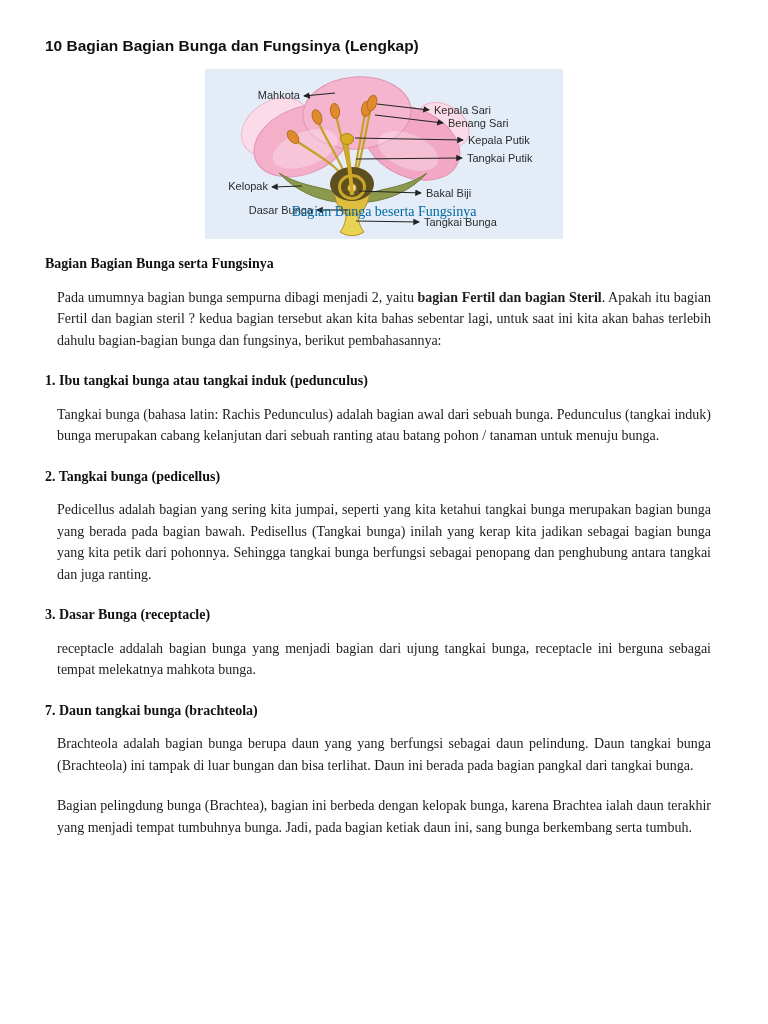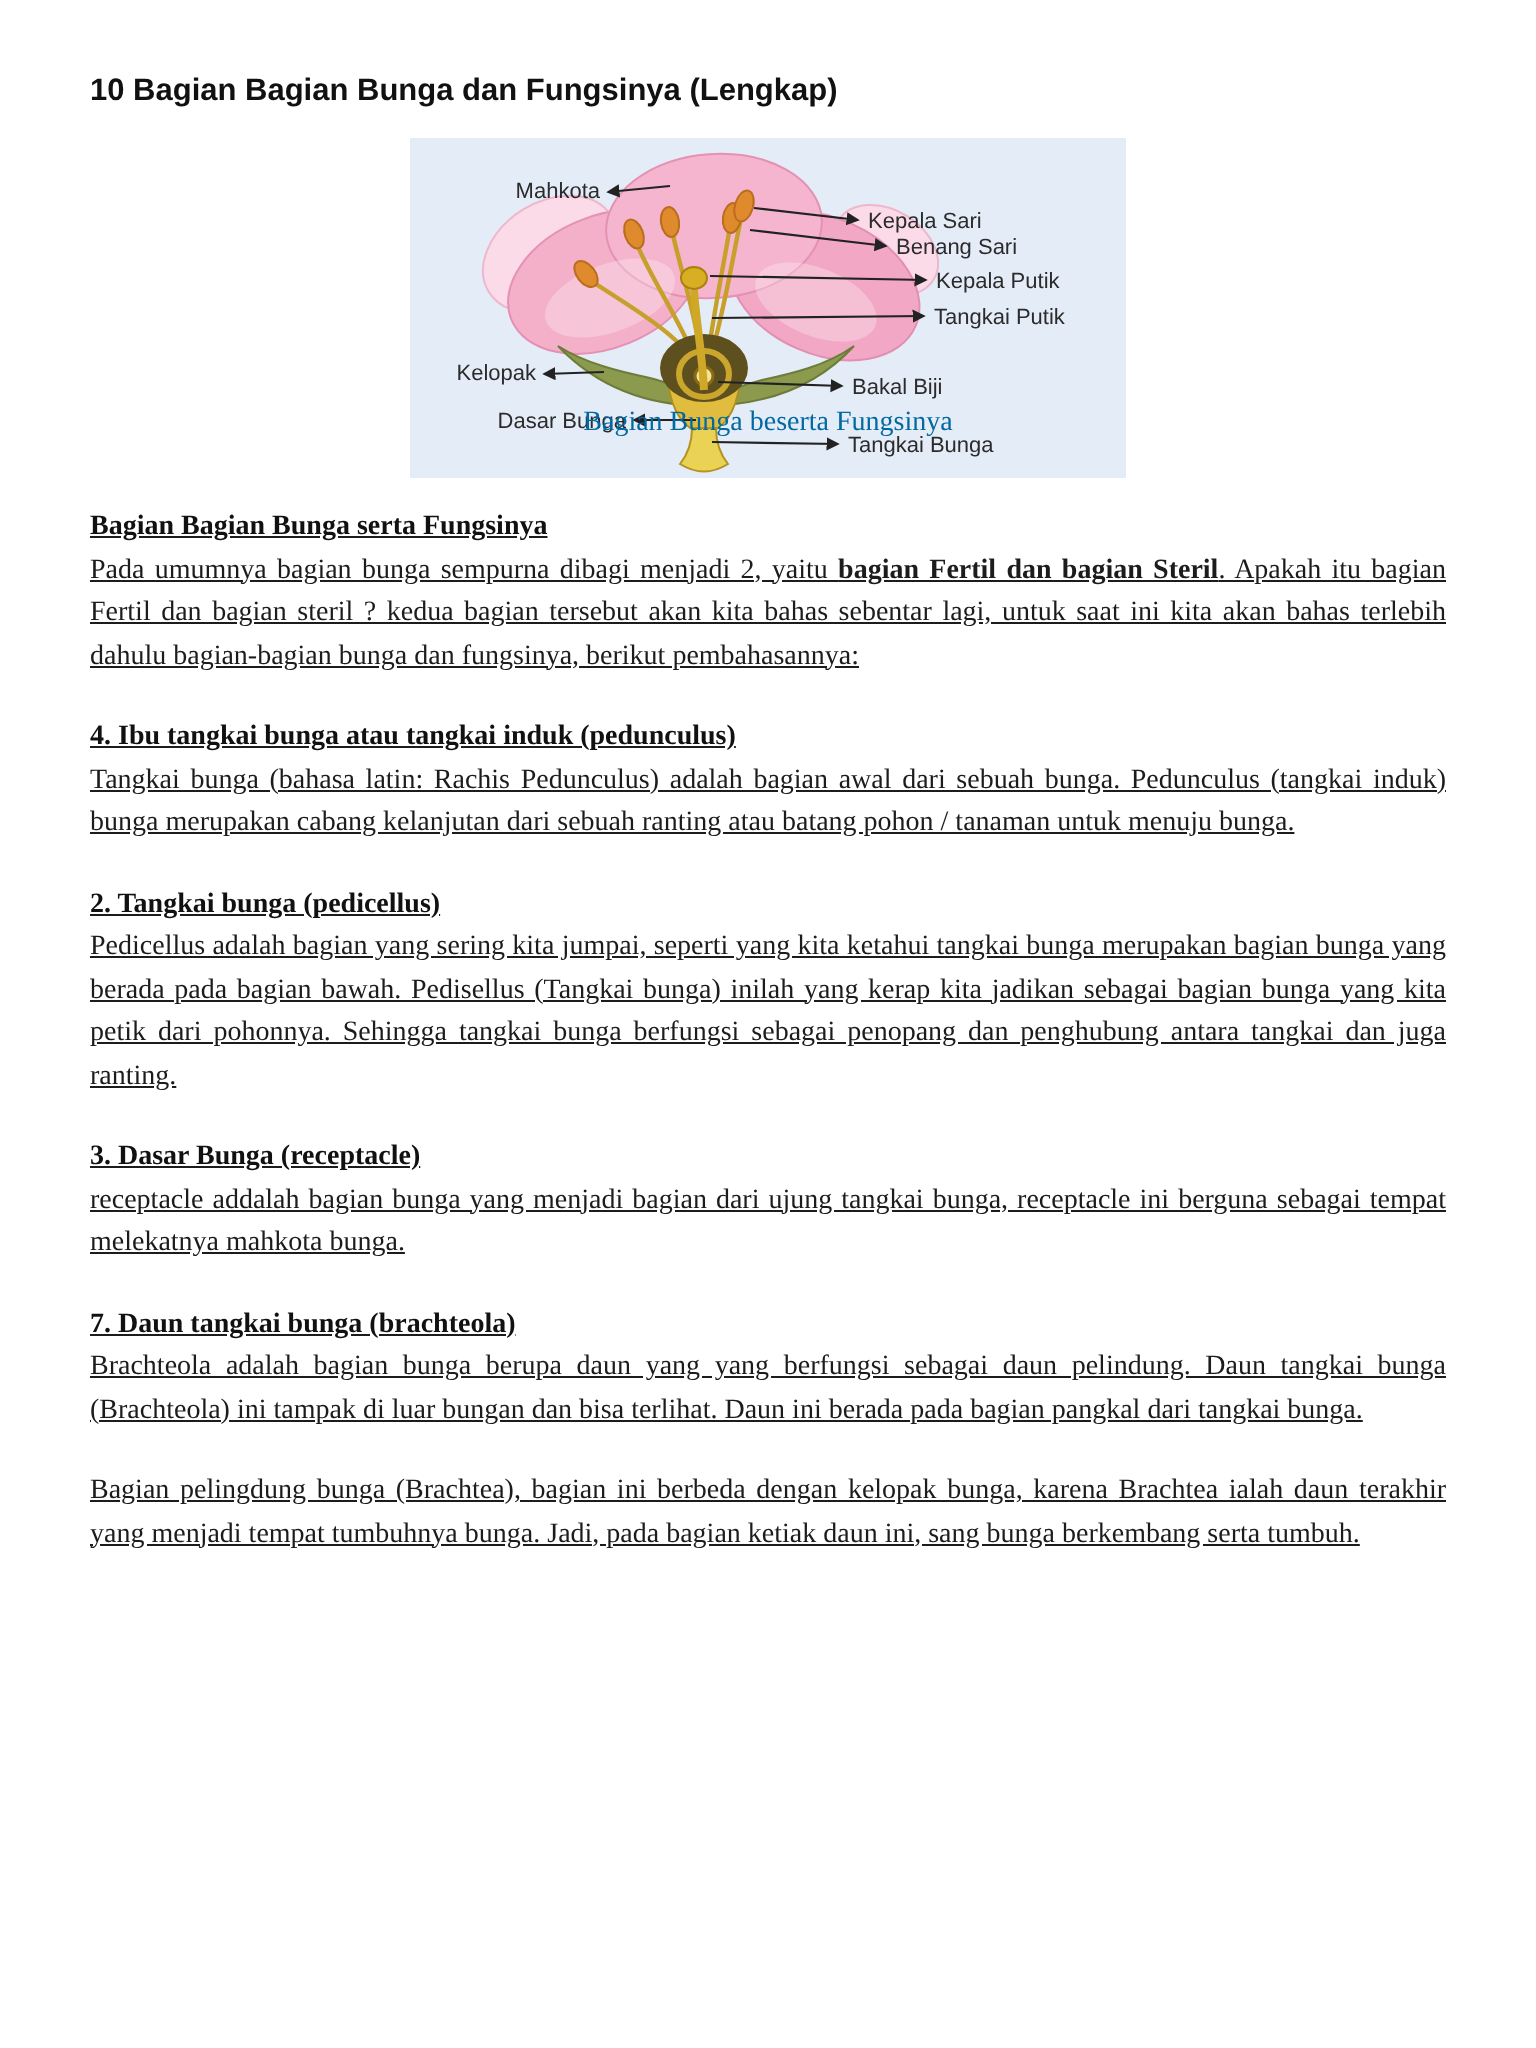"Bagian Bagian Bunga serta Fungsinya" .block { text-decoration: underline -> none }
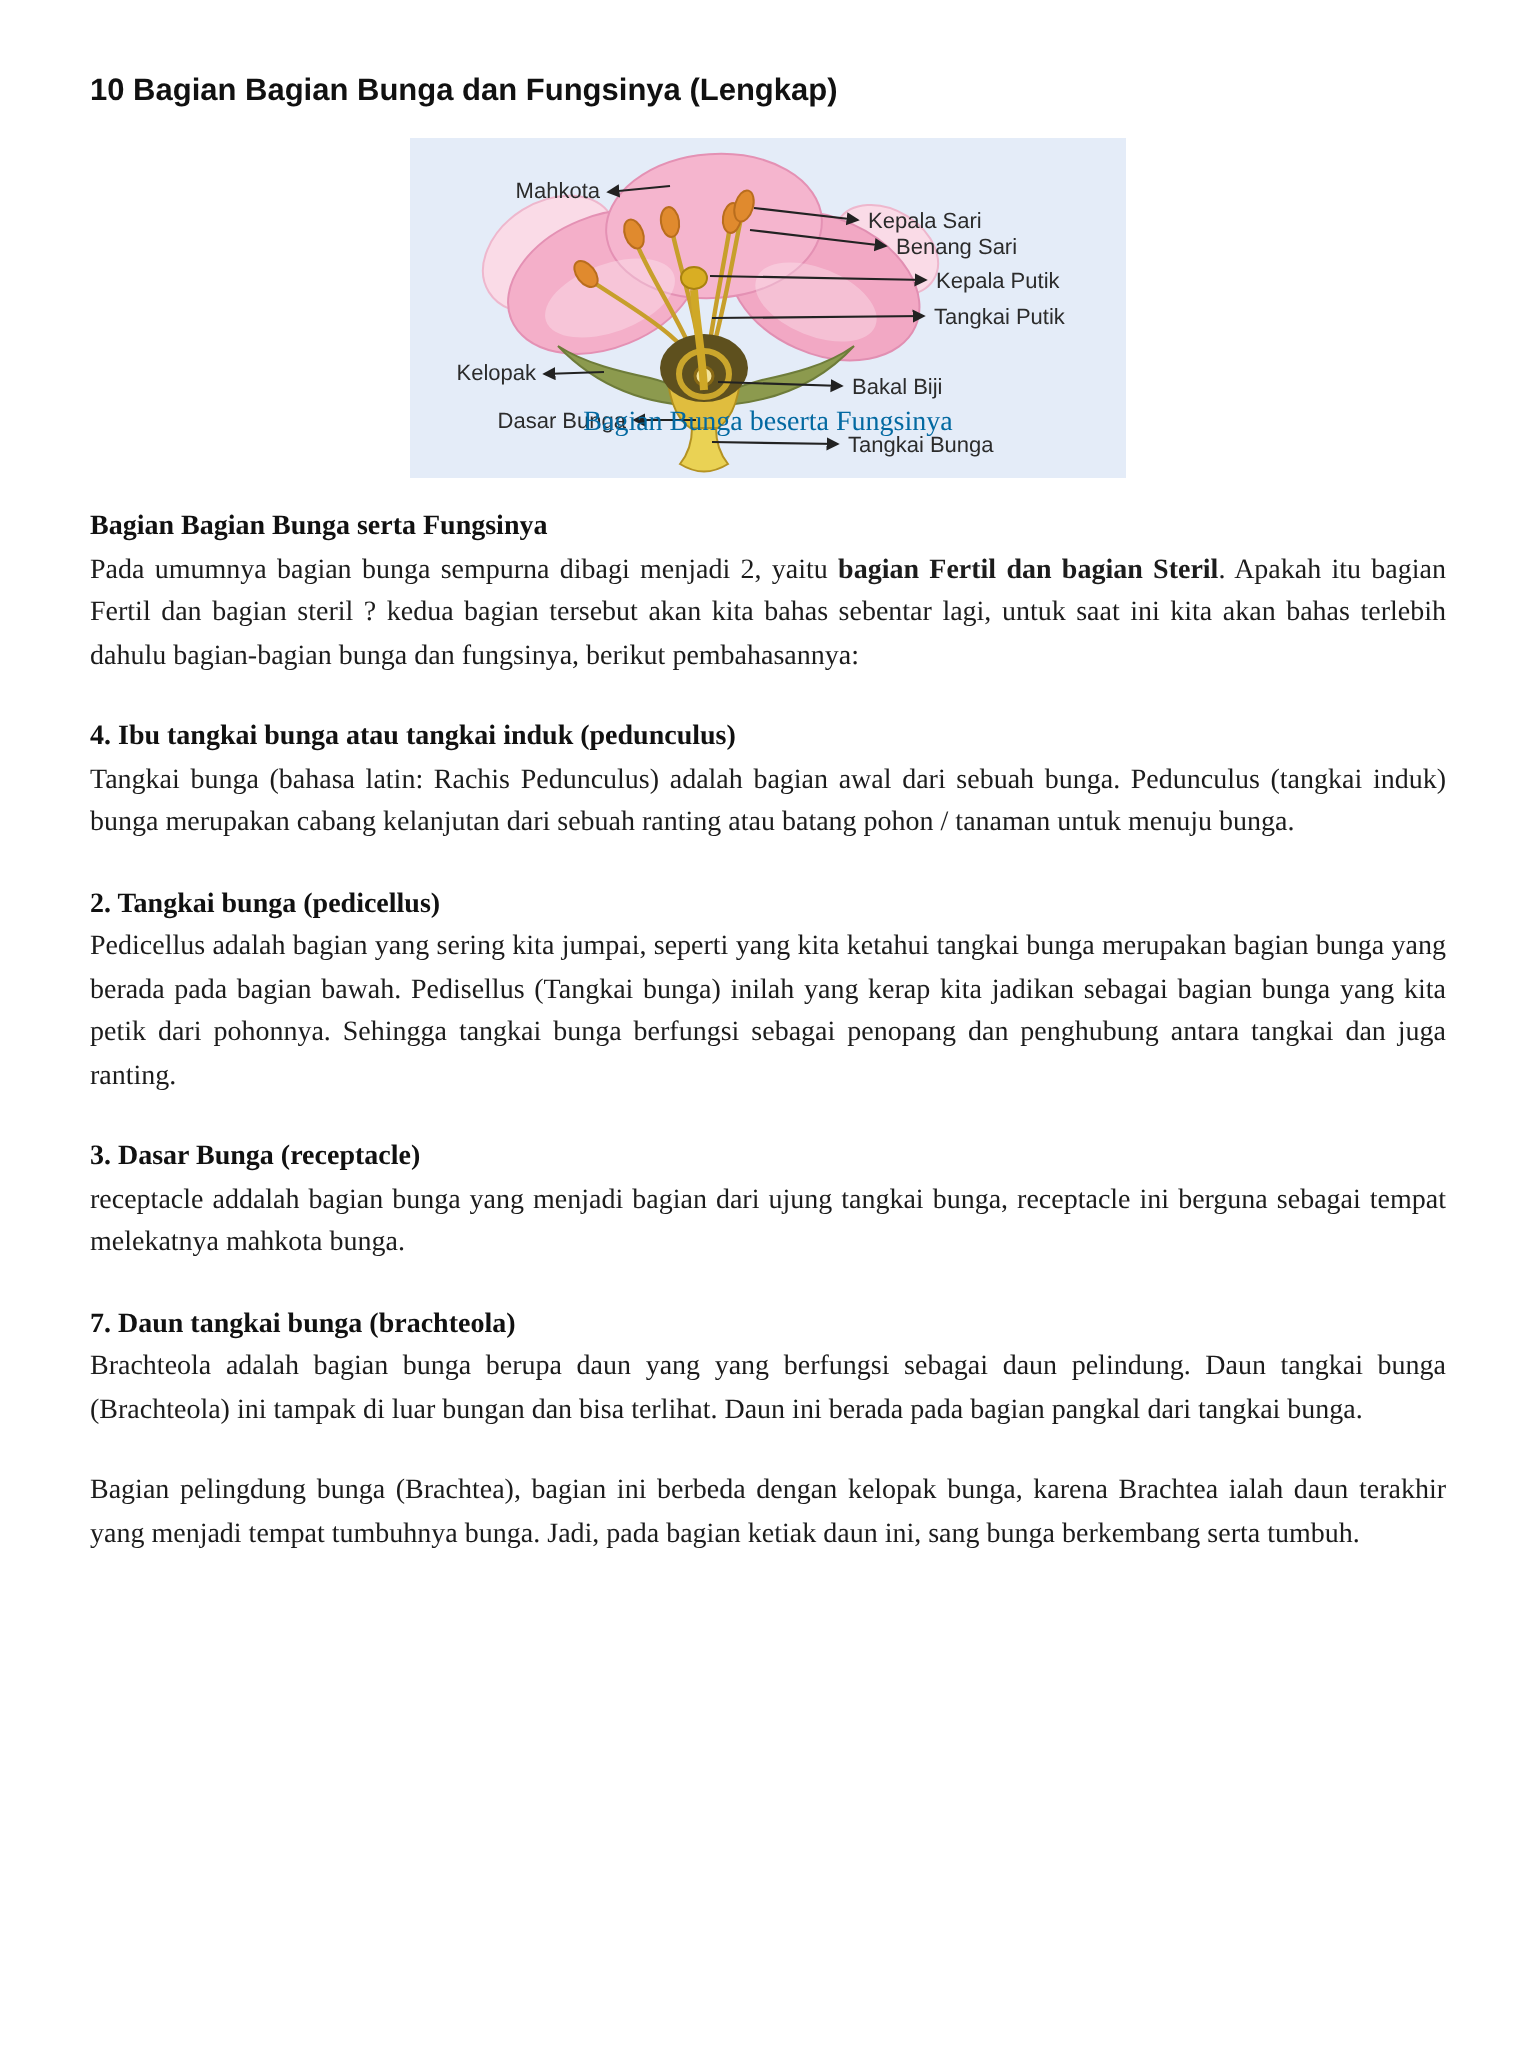"Pada umumnya bagian bunga sempurna" .sec-body { margin: 0 -> 12px }
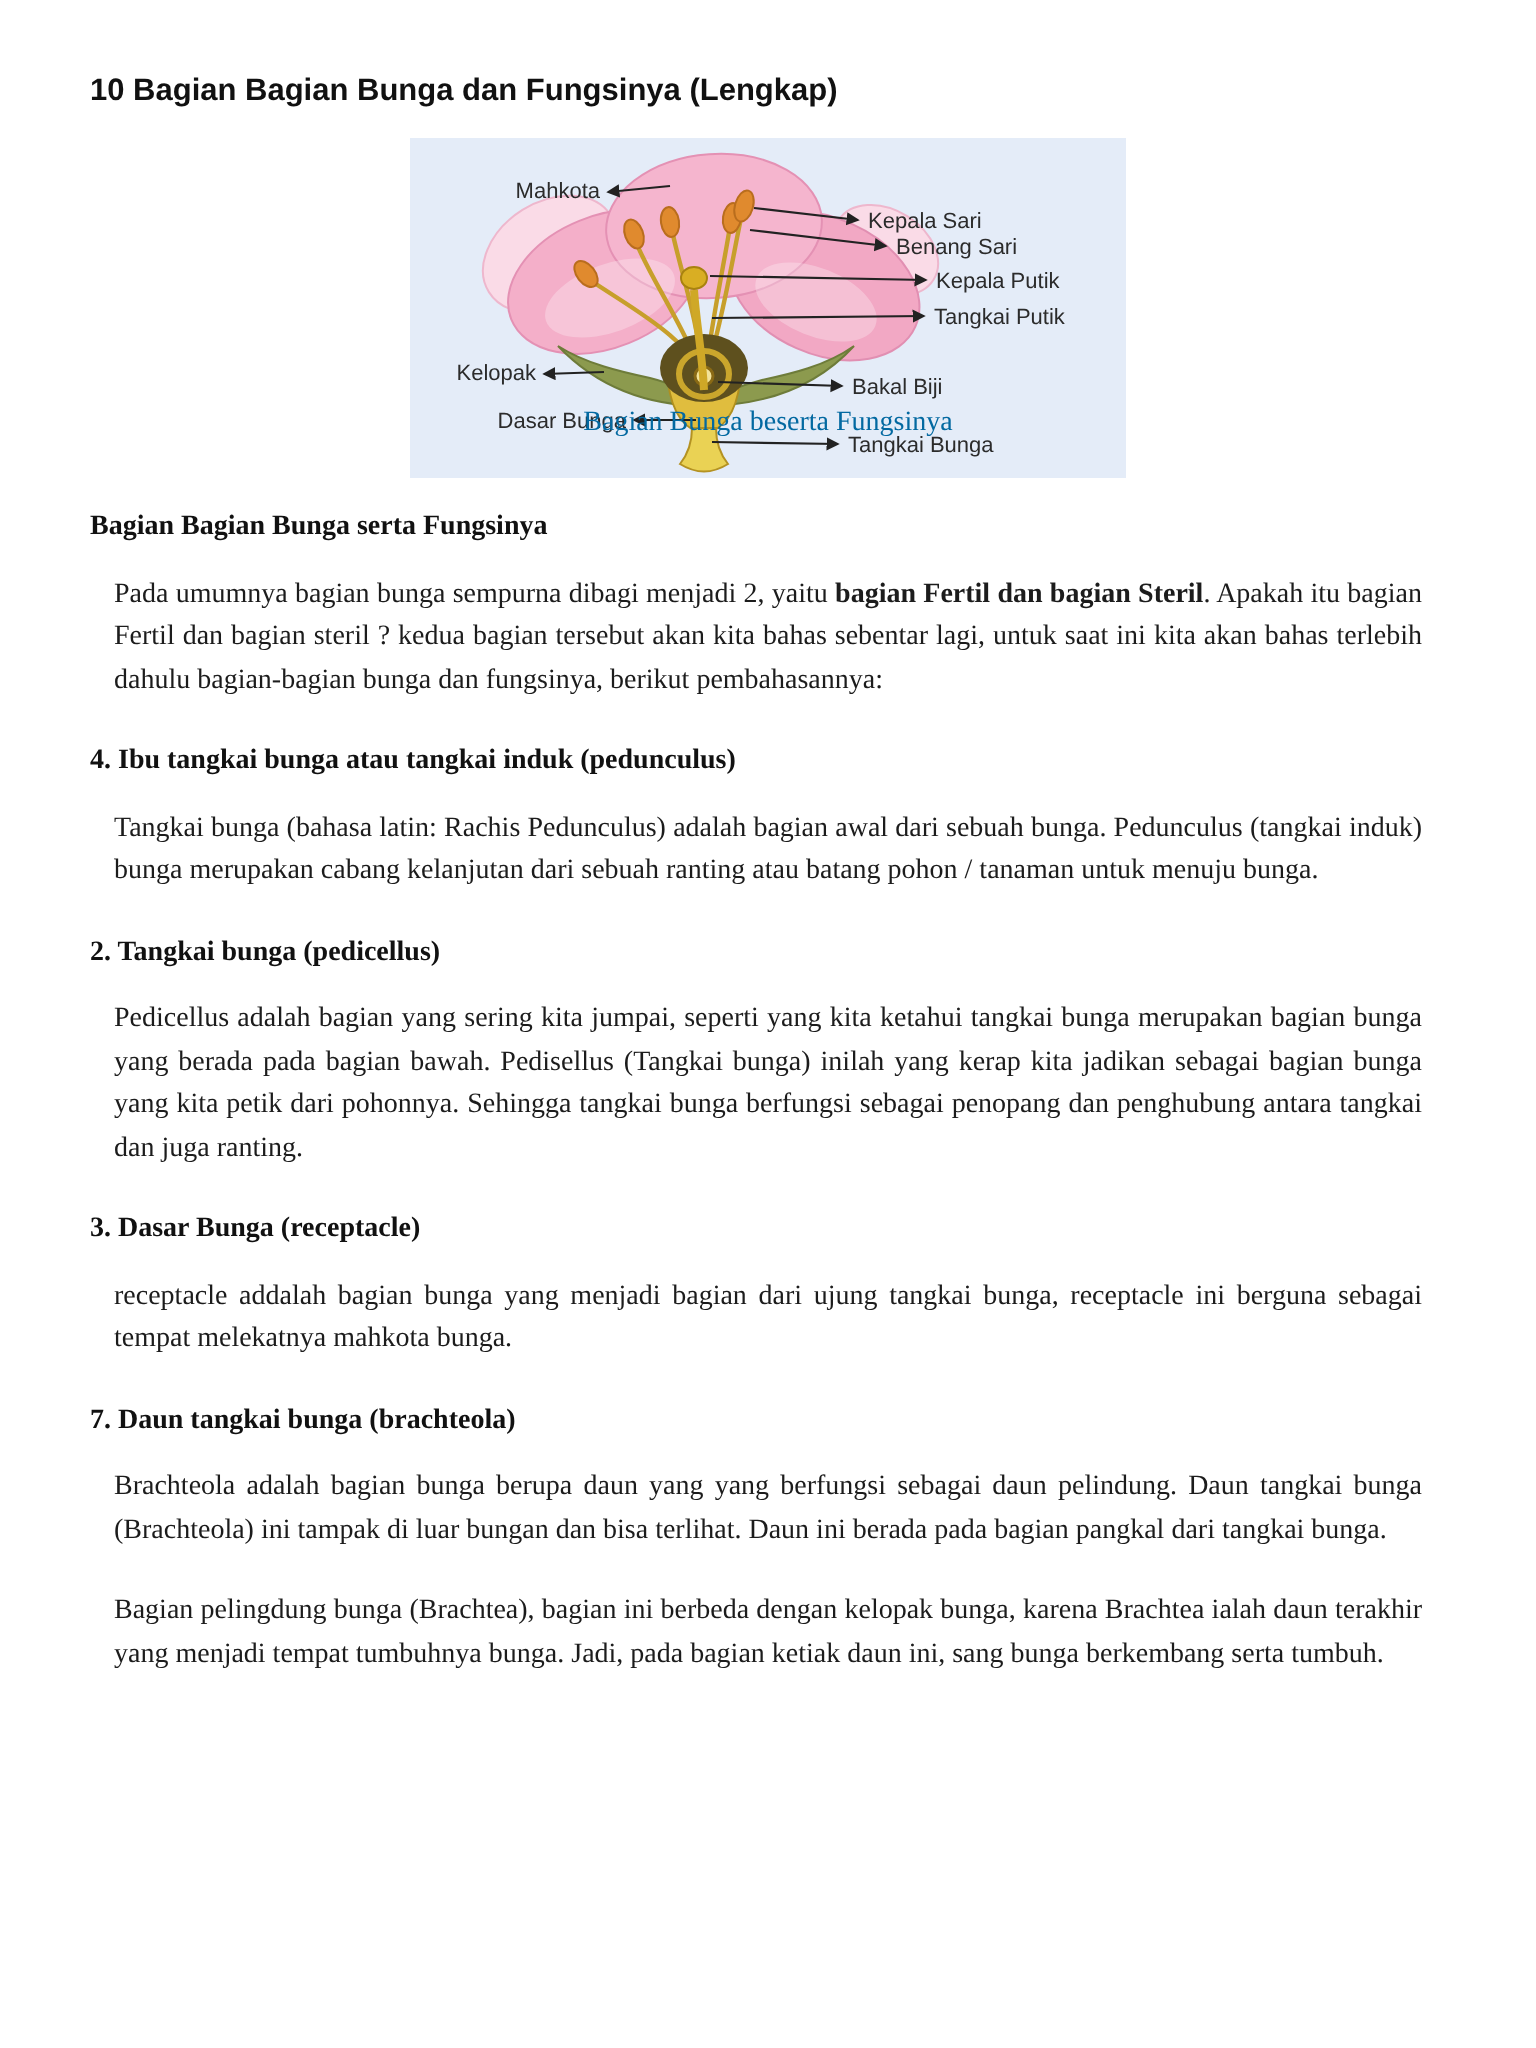"4. Ibu tangkai bunga atau" h2.sec-heading { text: 4 -> 1 }
